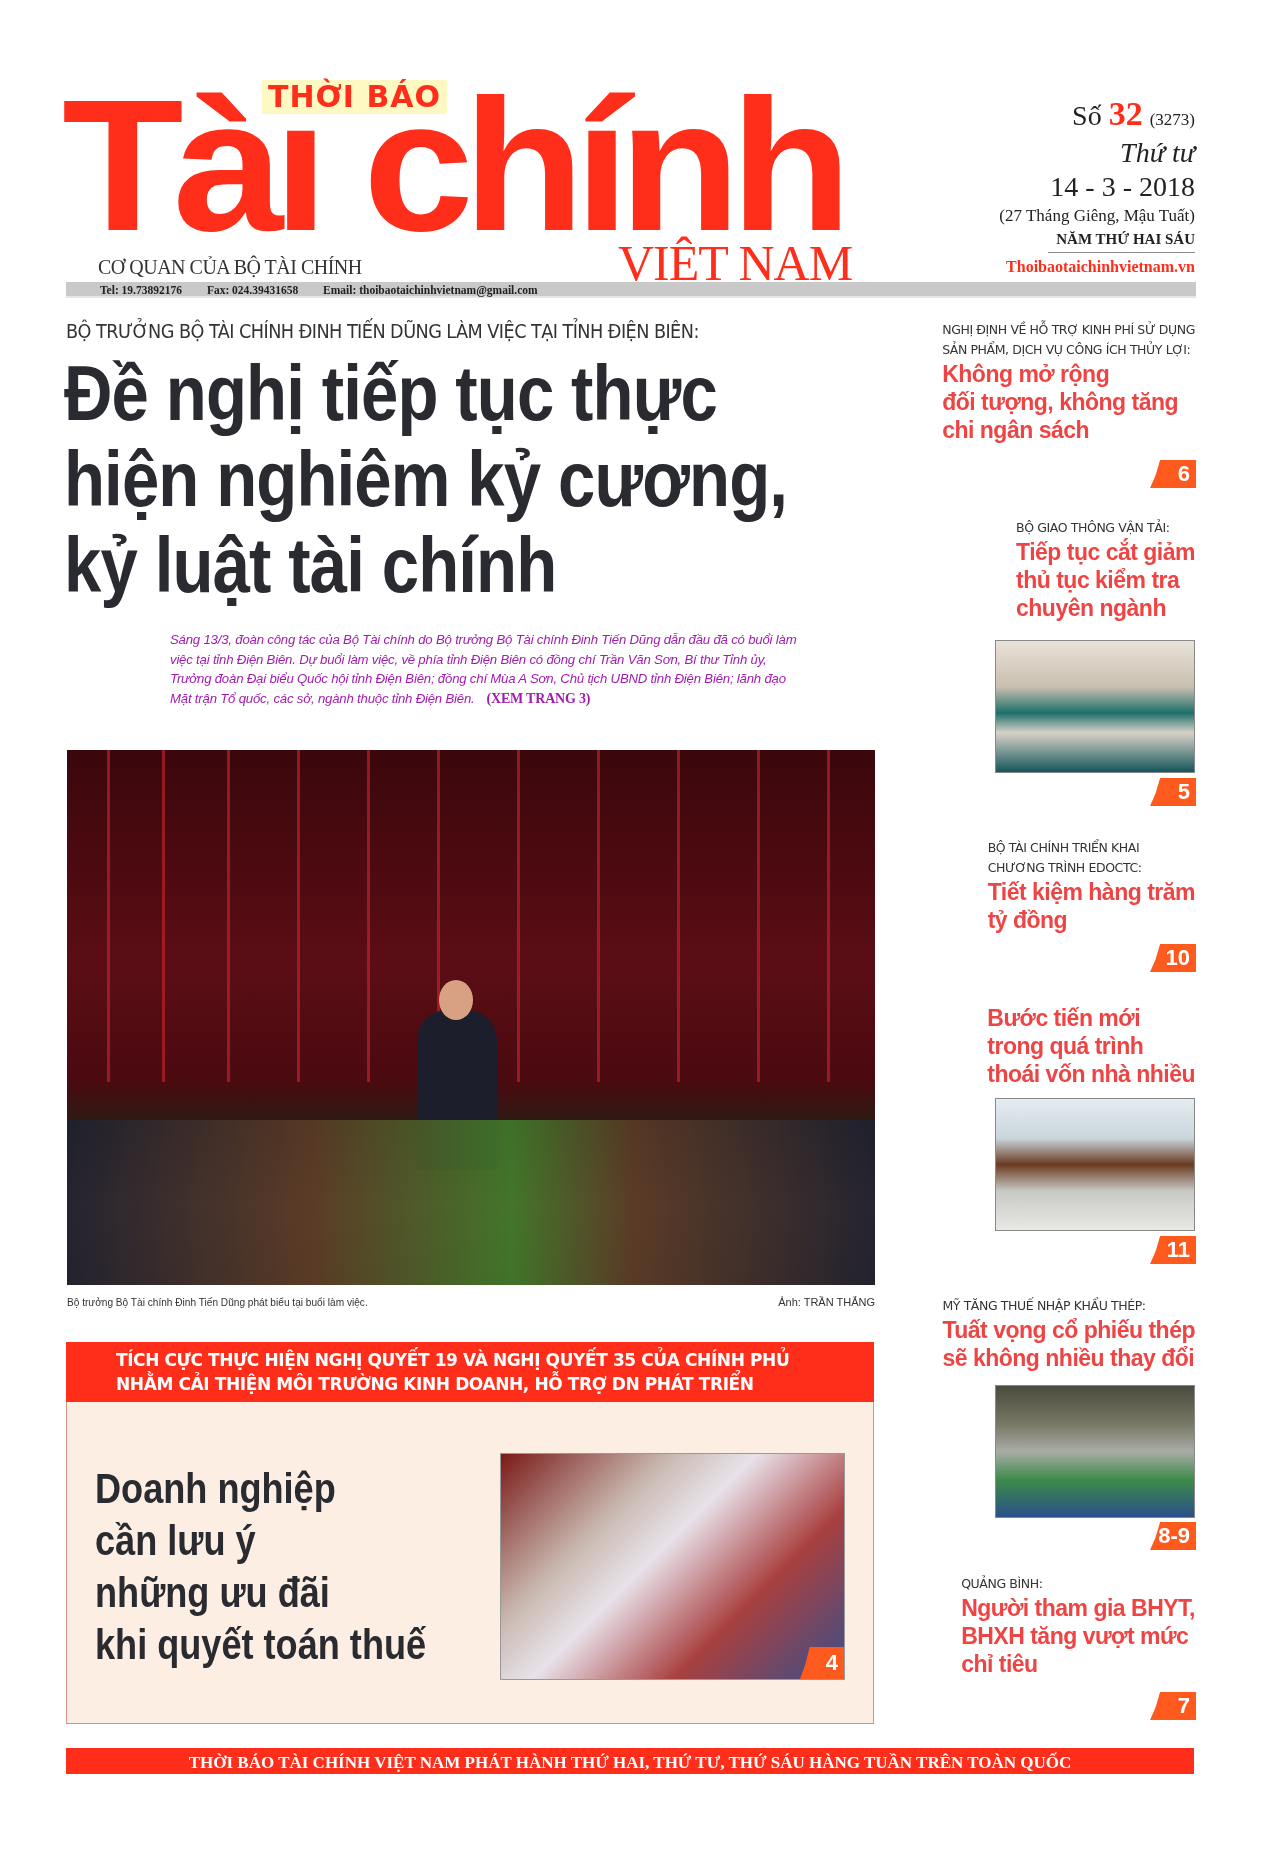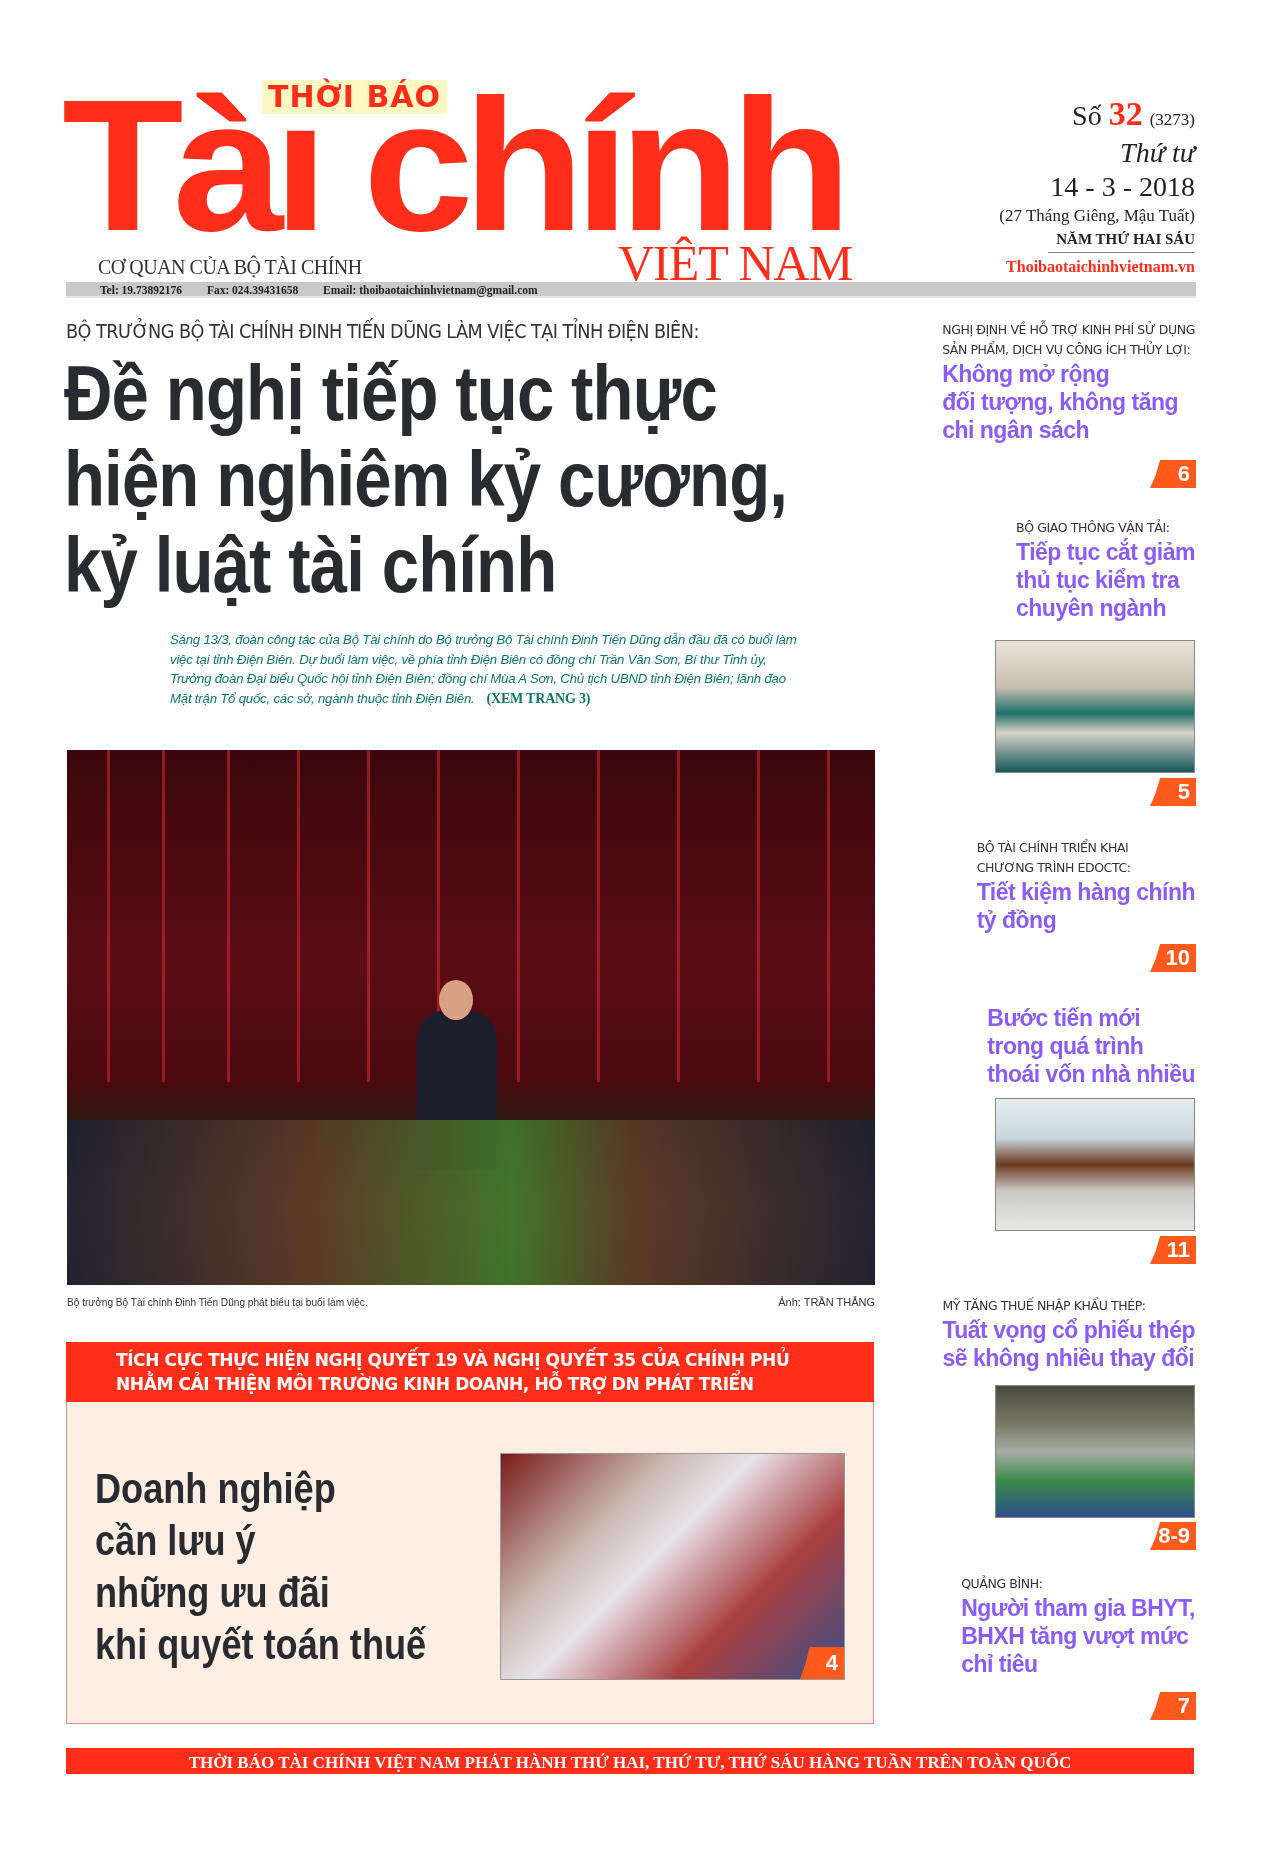"Không mở rộng" .side .t { color: #8b5cf6 -> #ef4444 }
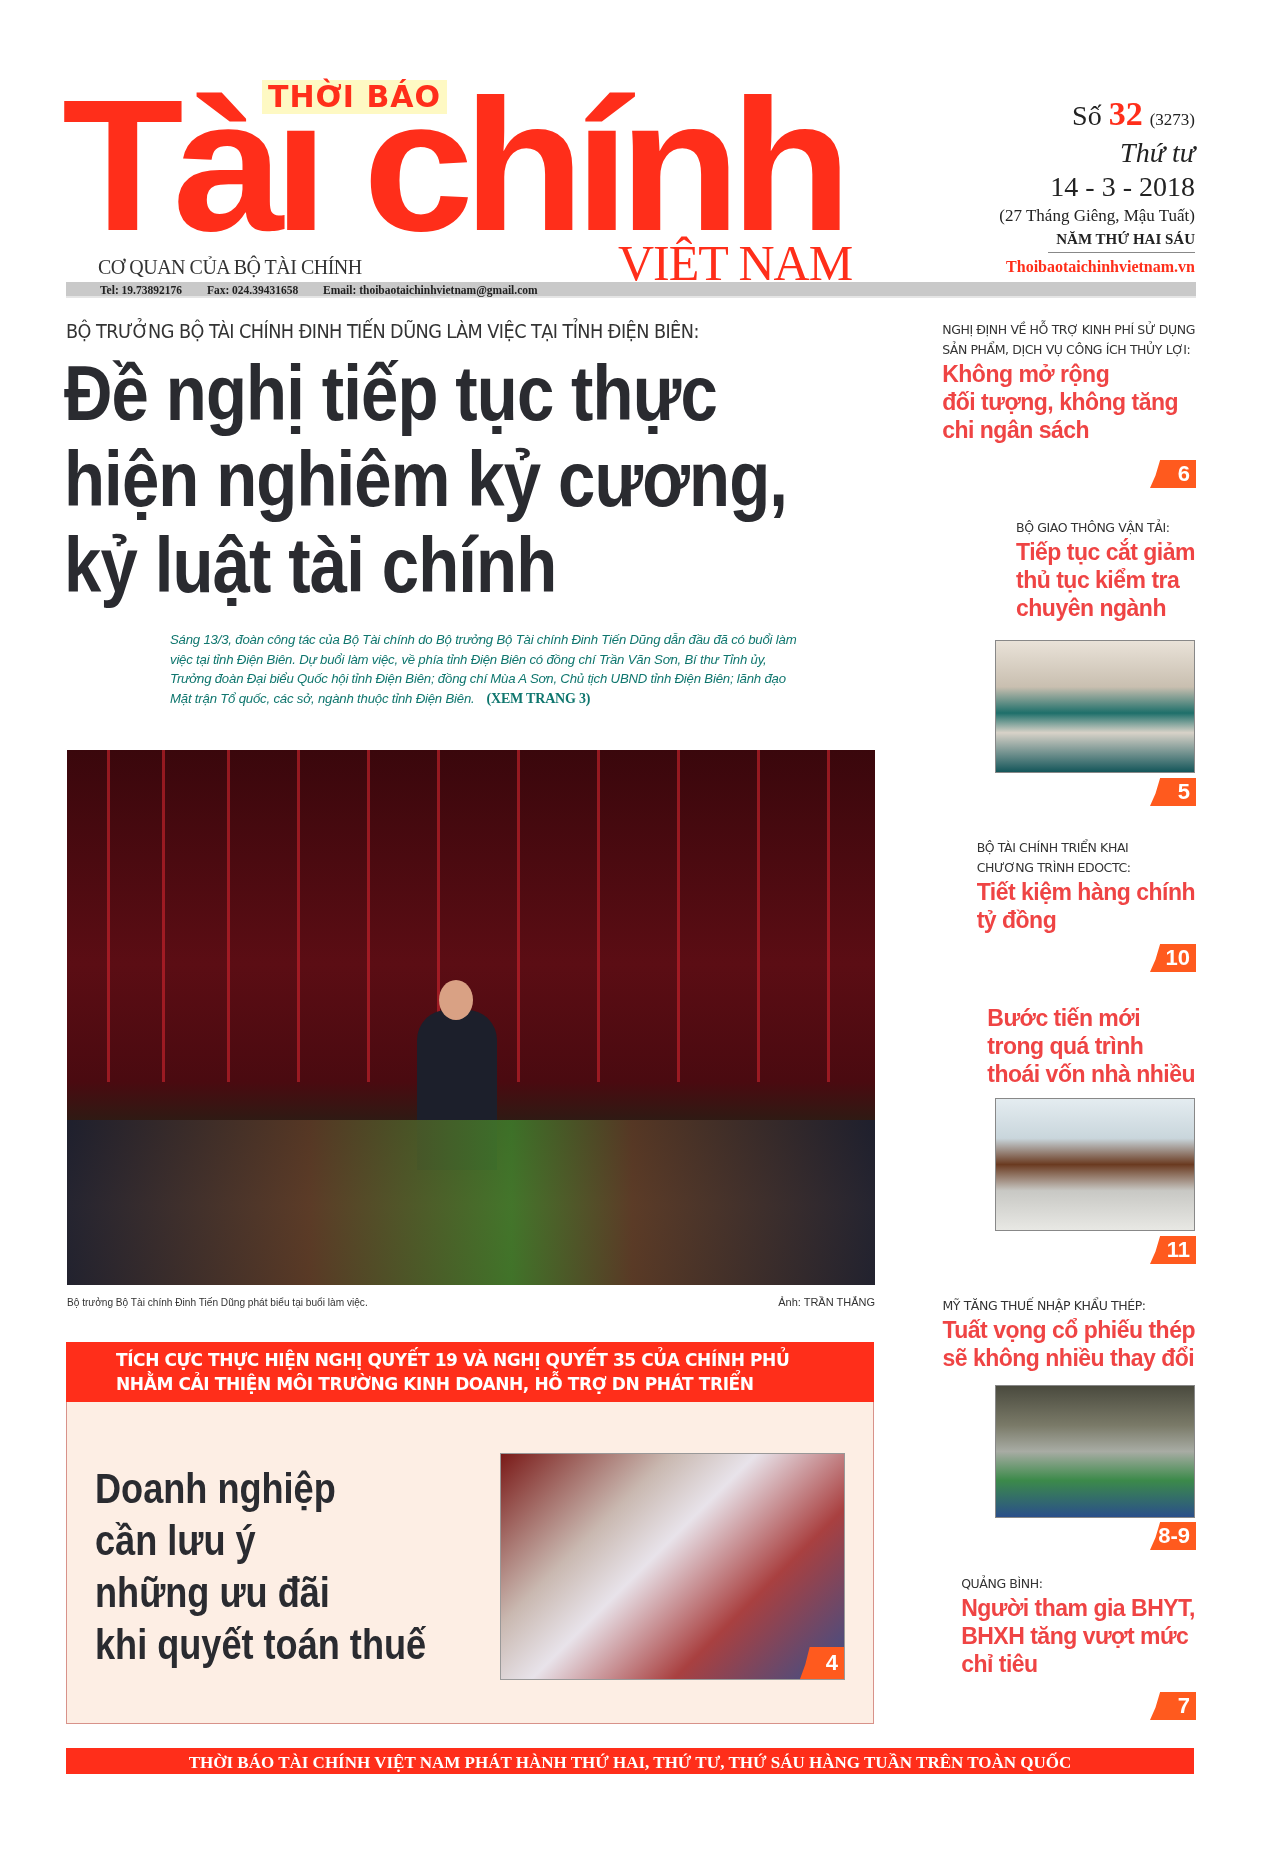"Sáng 13/3, đoàn công tác" #sapo { color: #0f766e -> #a21caf }
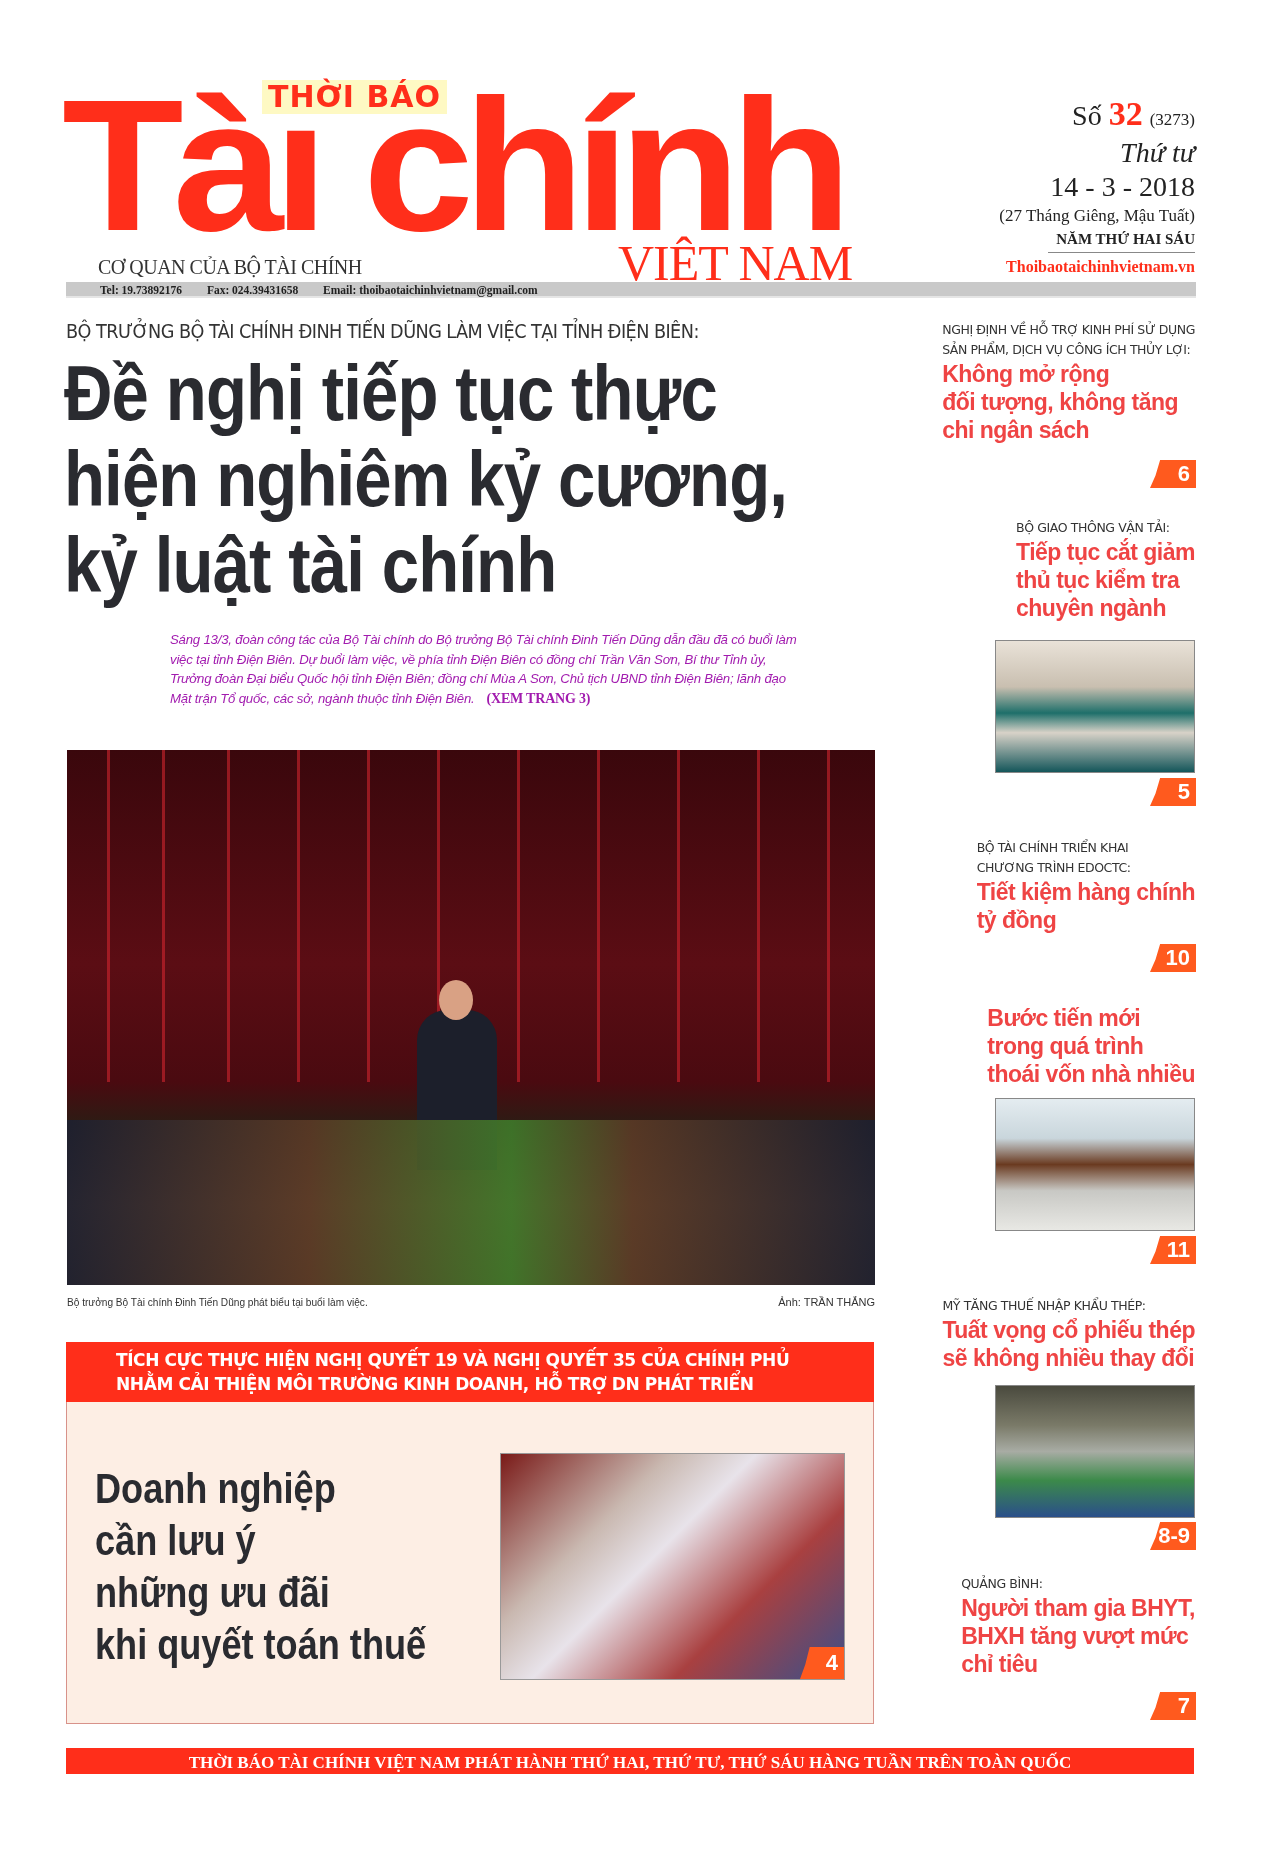"Tiết kiệm hàng chính" div.t { text: chính -> trăm }
